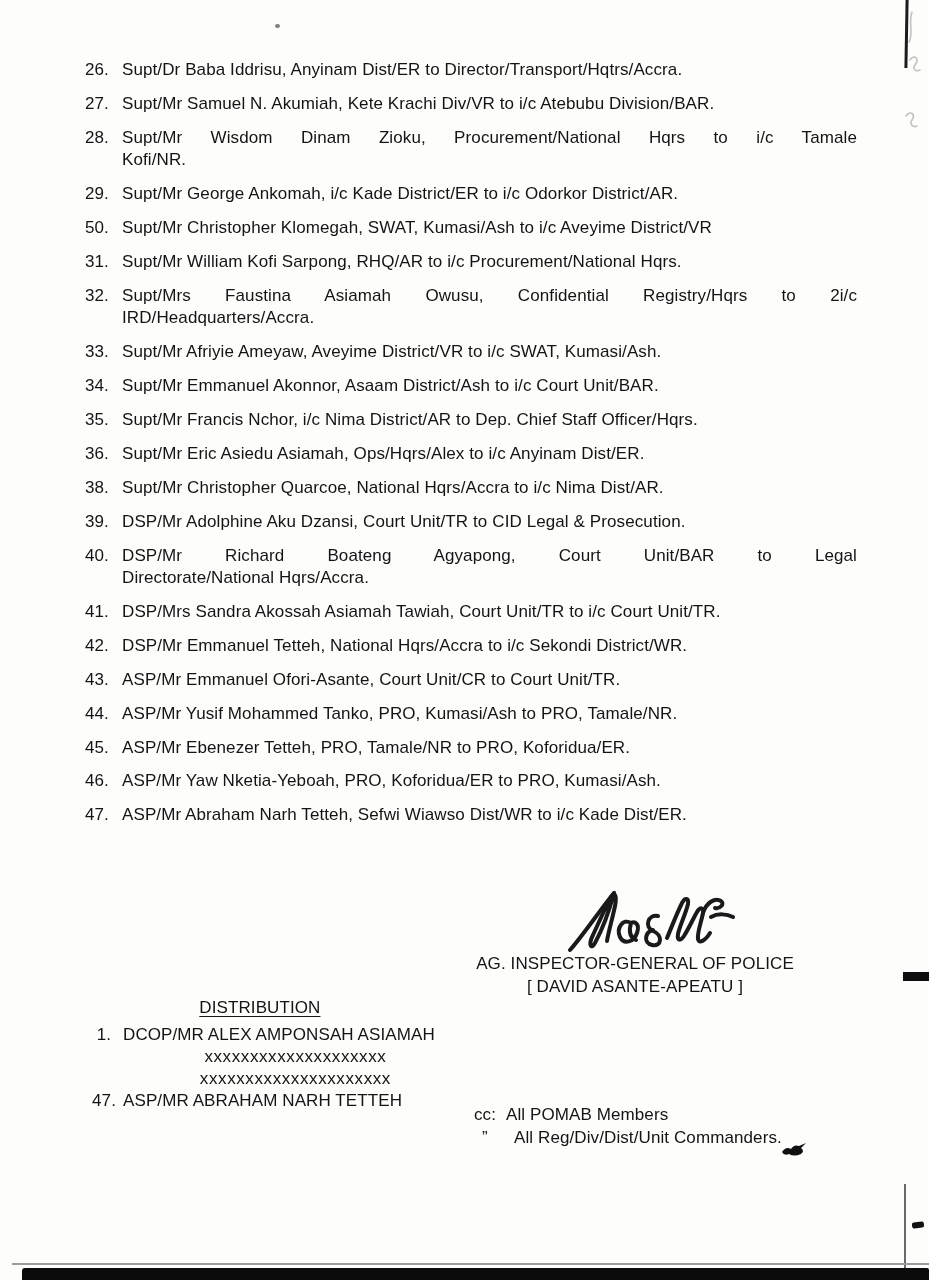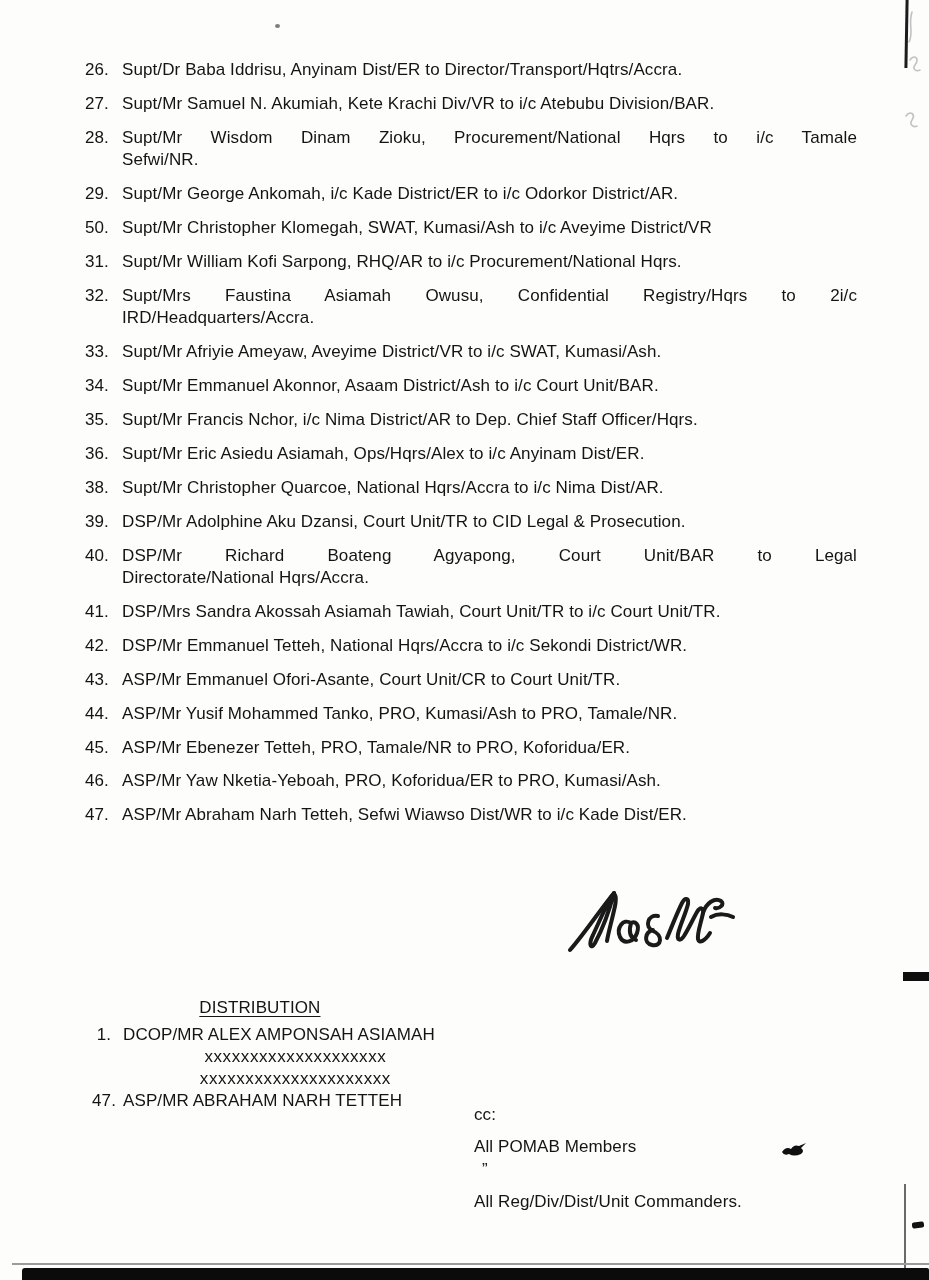"Sefwi/NR." span.line { text: Sefwi/NR -> Kofi/NR }
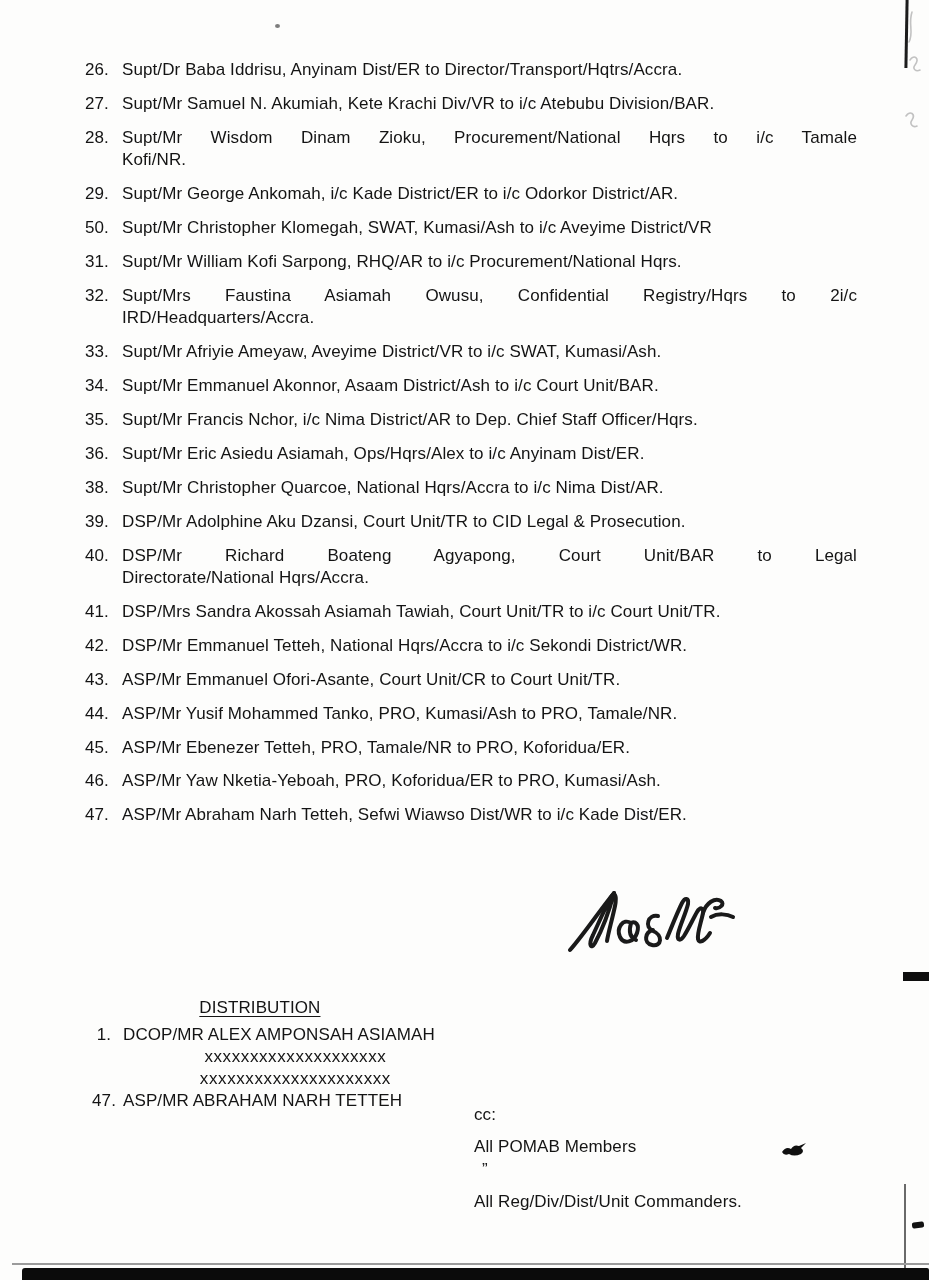"AG. INSPECTOR-GENERAL OF POLICE" div.signoff { html: none -> <div> <div>AG. INSPECTOR-GENERAL OF POLICE</div> <div>[ DAVID ASANTE-APEATU ]</div> </div> }
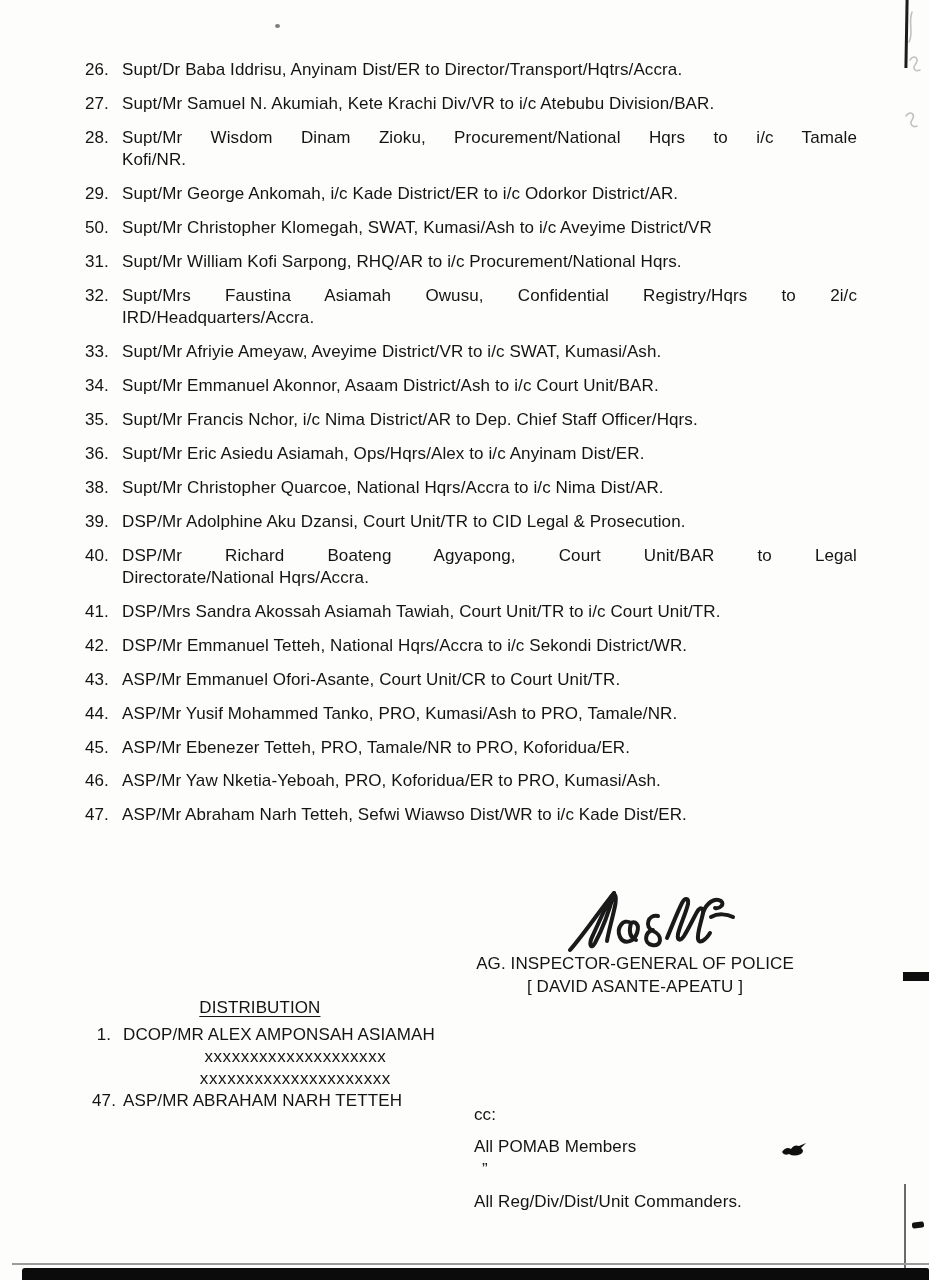"cc:" .cc-row { flex-direction: column -> none }
